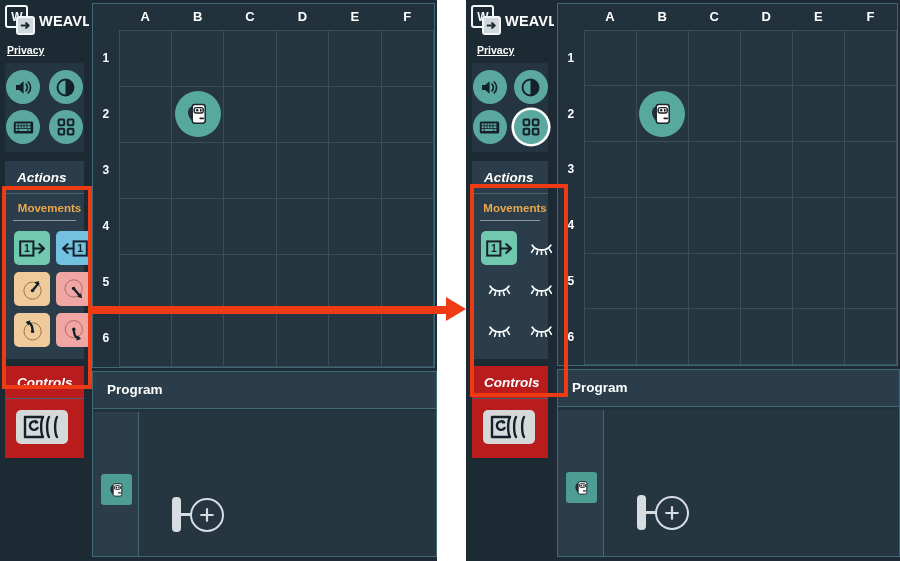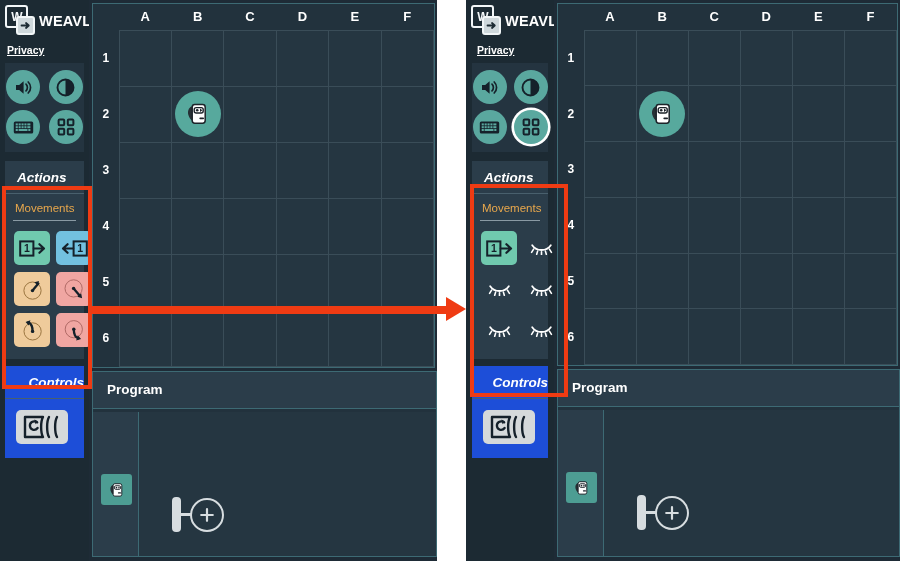"Movements" .group-title { font-weight: 400 -> 700; text-align: none -> center }
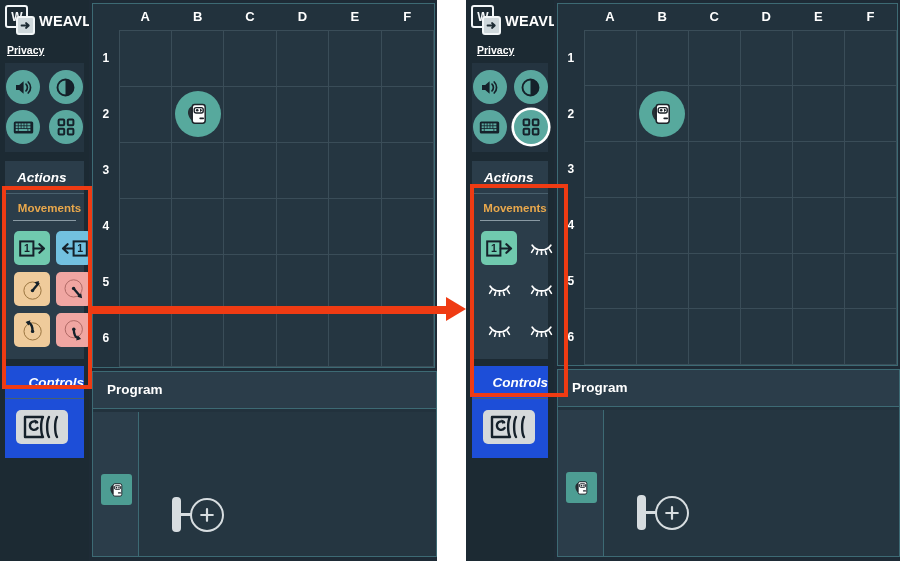"Controls" .controls-card { background: #1d4ed8 -> #b91c1c; text-align: right -> none }
